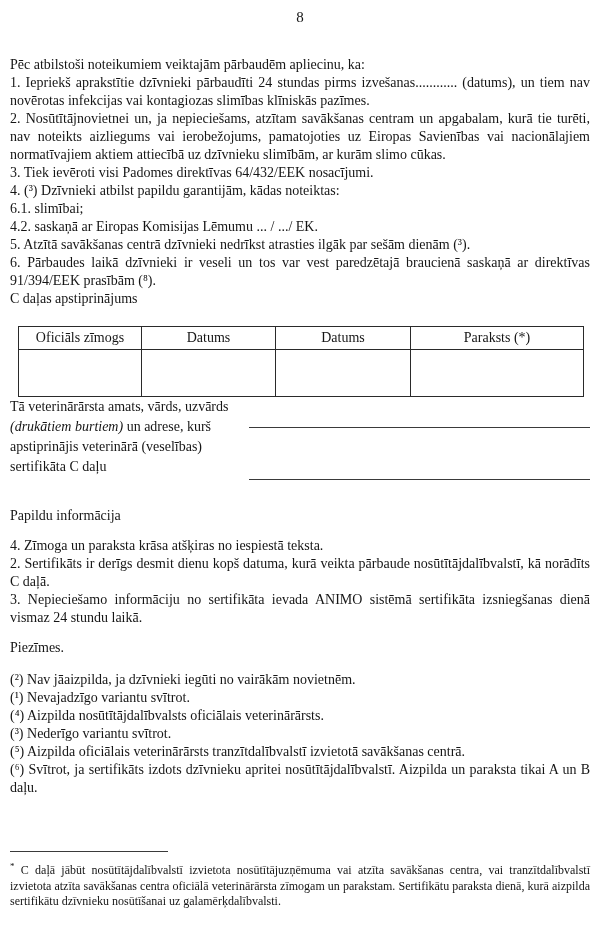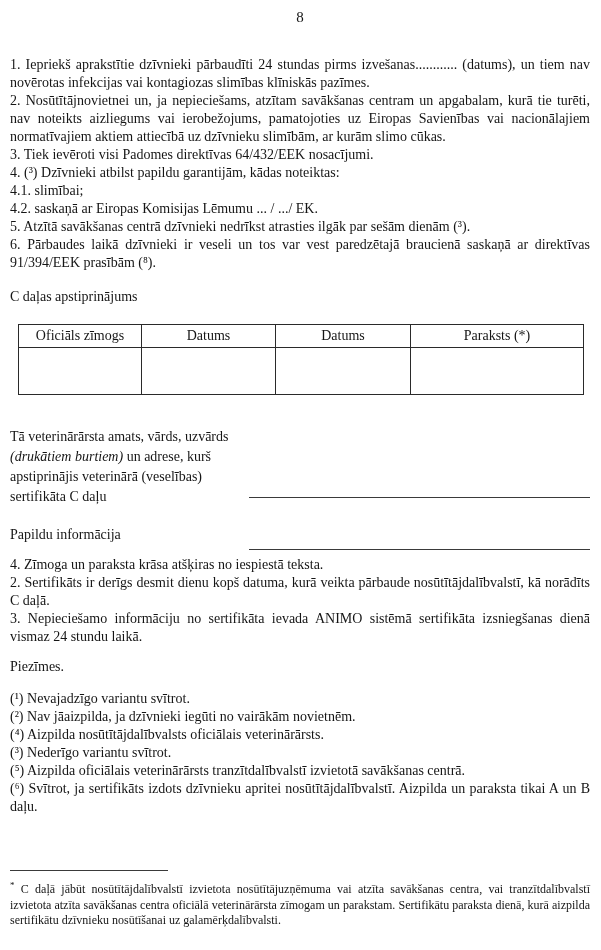"Pēc atbilstoši noteikumiem veiktajām" div.para { html: none -> <div>Pēc atbilstoši noteikumiem veiktajām pārbaudēm apliecinu, ka:</div> }
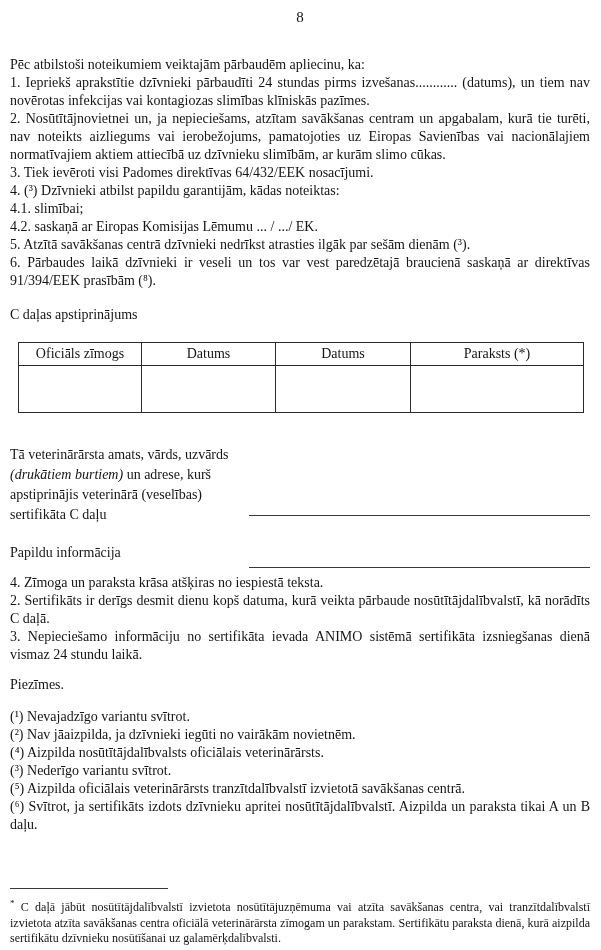"4.1. slimībai;" div.para { text: 4.1 -> 6.1 }
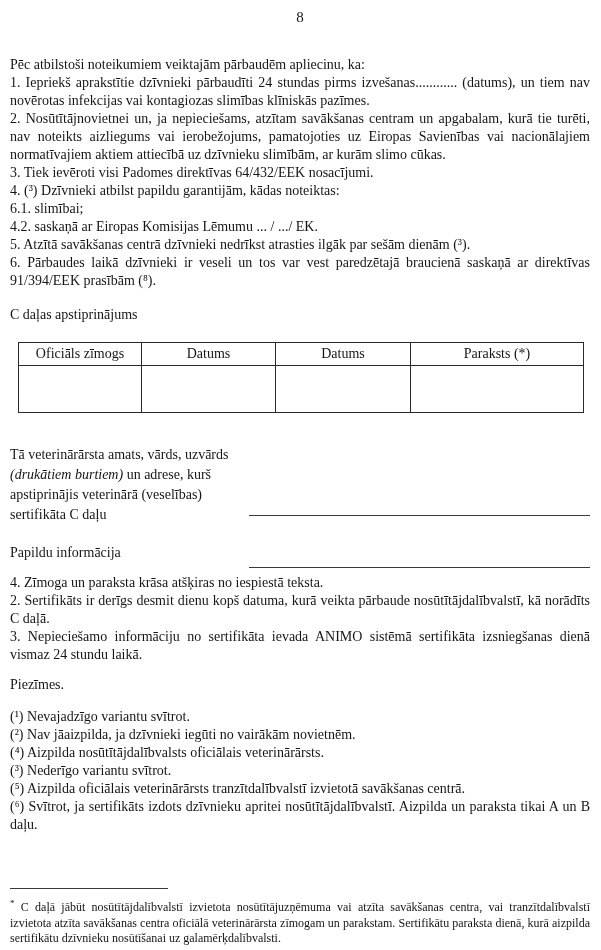"C daļas apstiprinājums" .section-label { margin-top: 16px -> 0 }
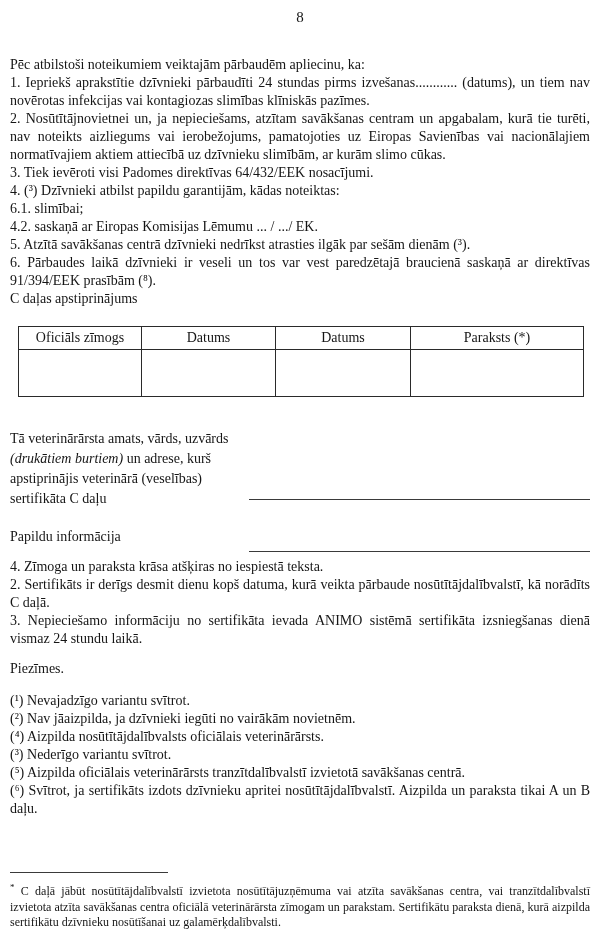"Tā veterinārārsta amats, vārds, uzvārds" .decl-row { align-items: center -> none; margin-top: 21px -> none }
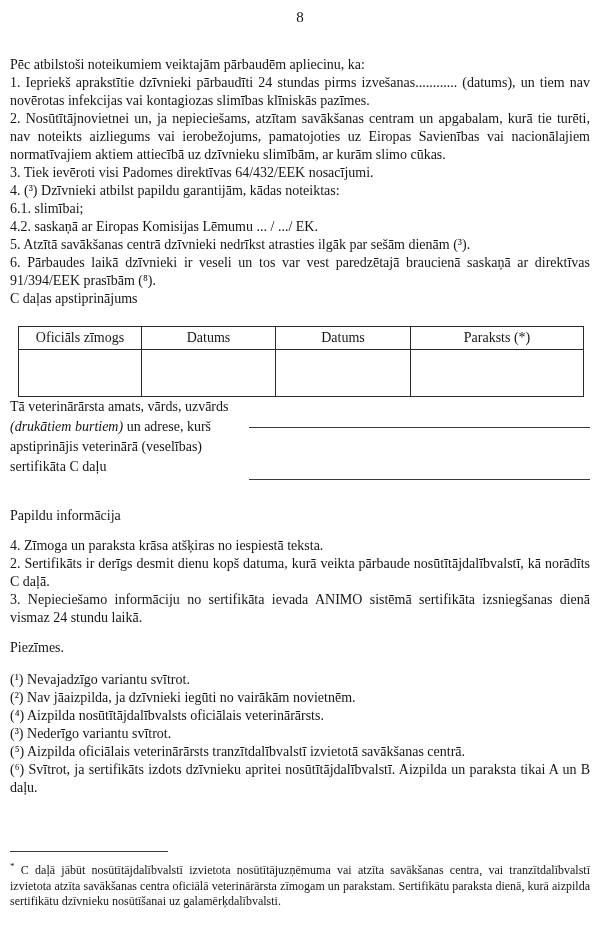"(¹) Nevajadzīgo variantu svītrot." div.para { order: before "(²) Nav jāaizpilda, ja dzīvnieki" -> after "(²) Nav jāaizpilda, ja dzīvnieki" }
